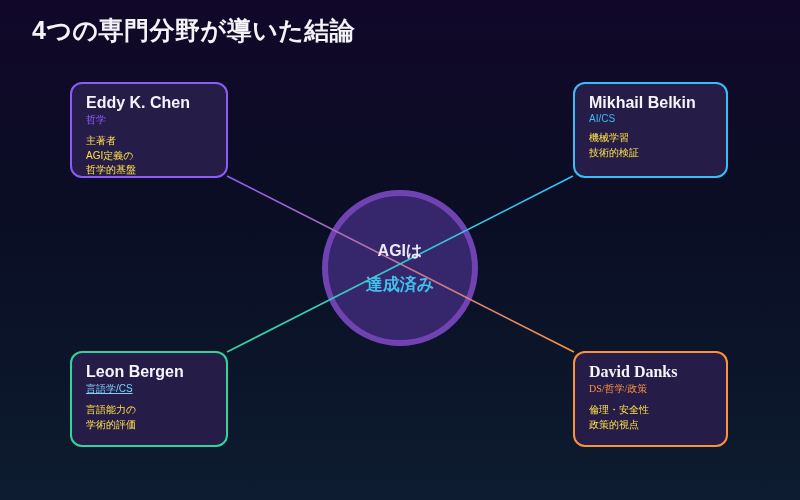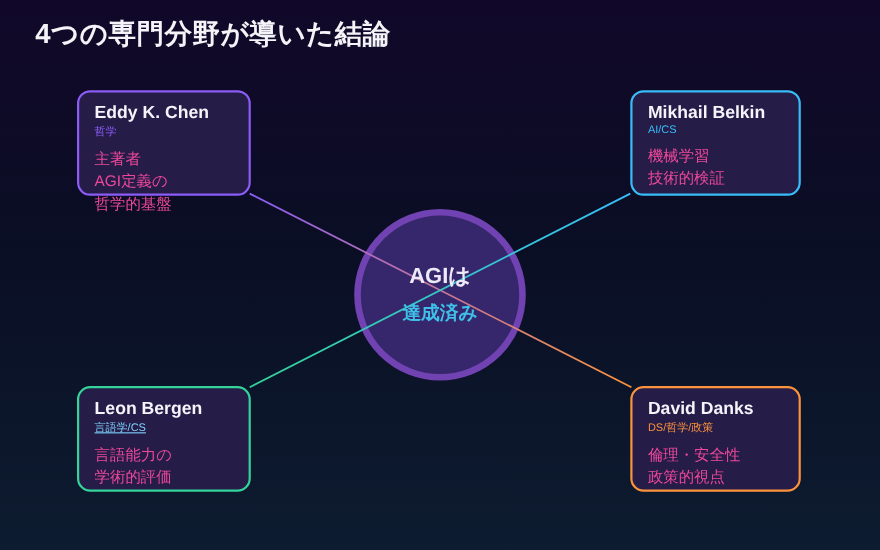"主著者" .card .desc { color: #ec4899 -> #fde047; font-size: 14px -> 10px }
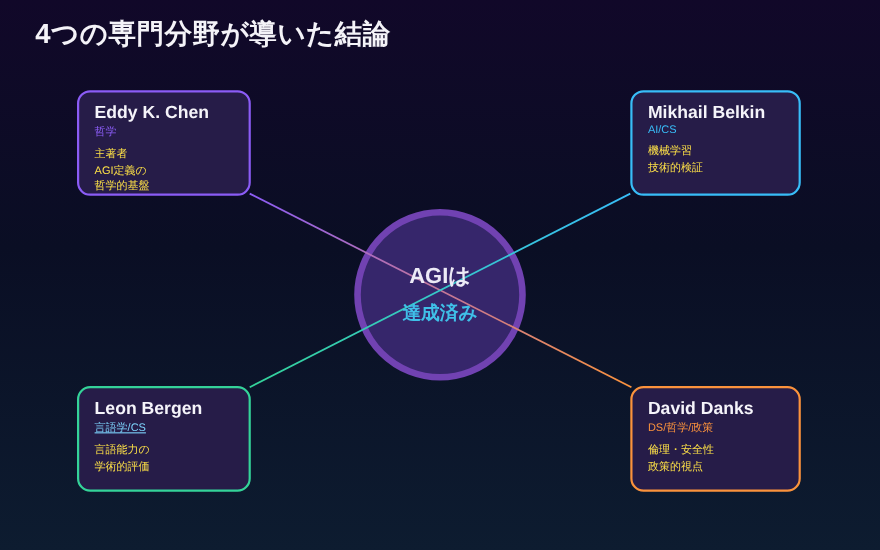"AGIは" .center-text .l1 { font-size: 20px -> 16px }
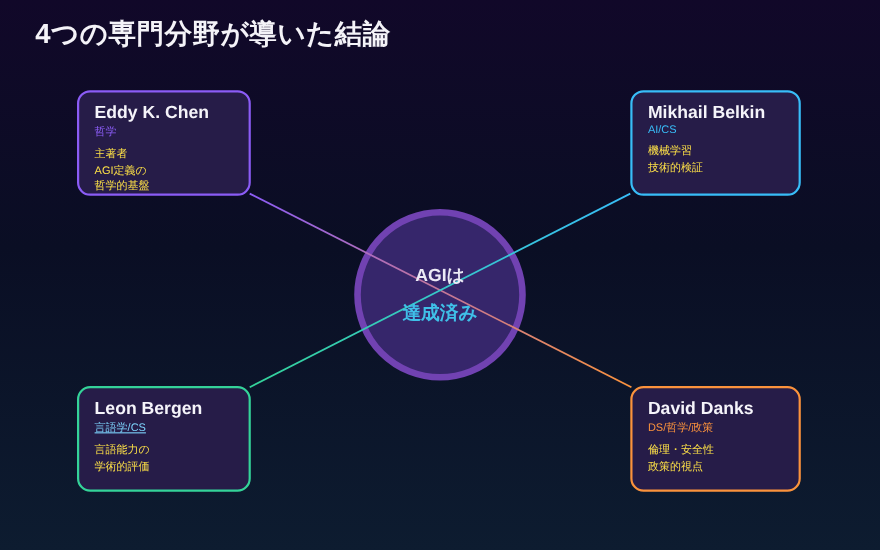"David Danks" div.card { font-family: none -> Liberation Serif, serif }
